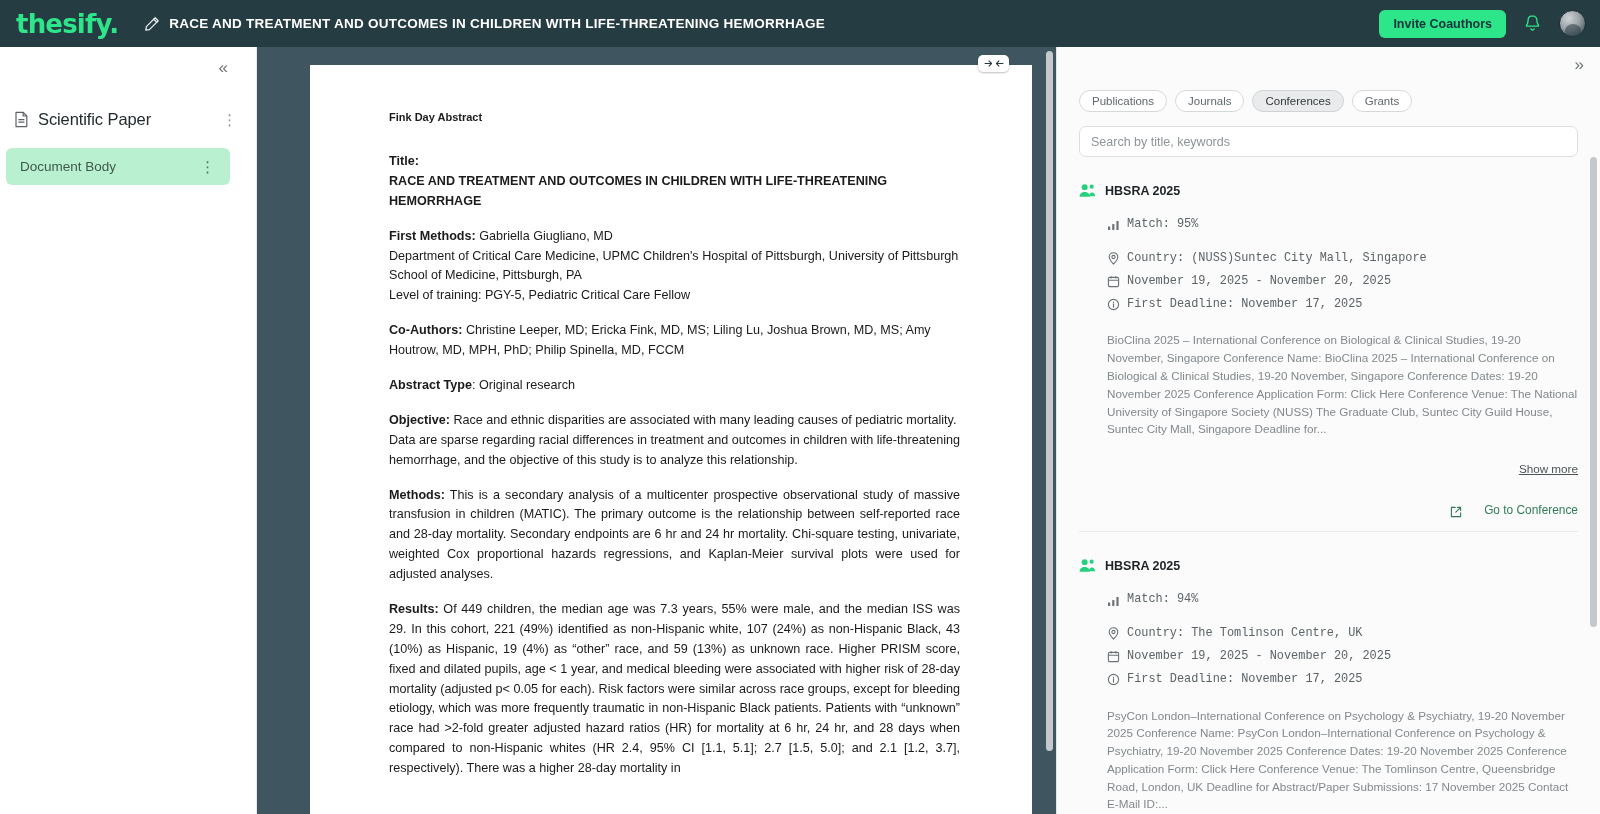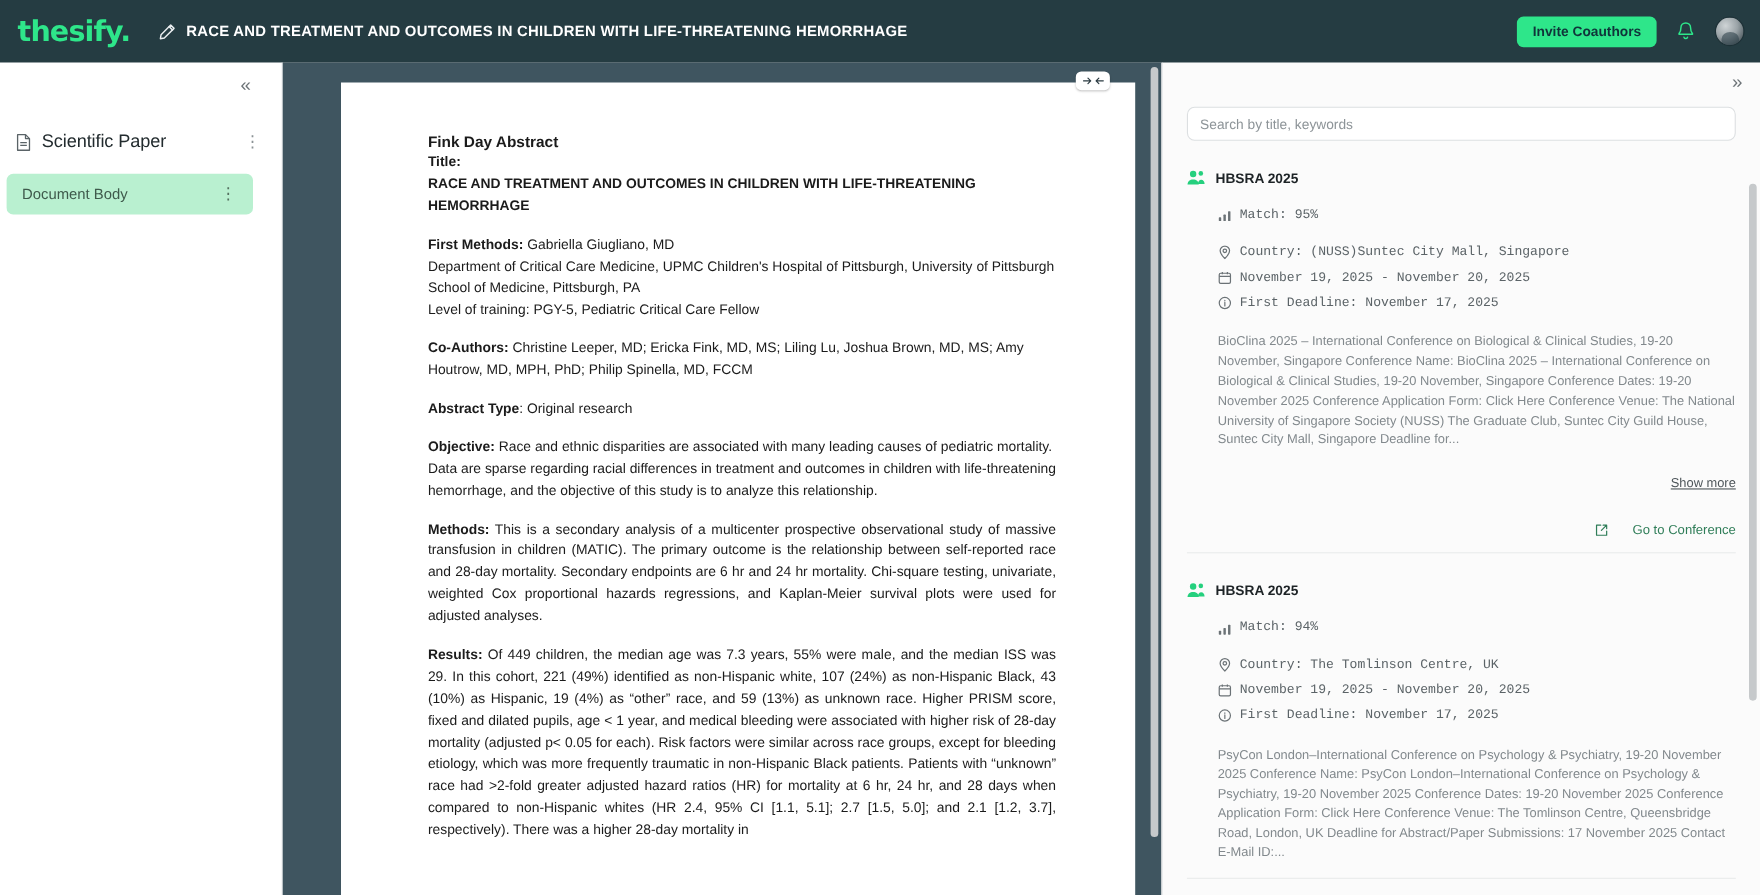"thesify." .topbar { height: 57px -> 47px }
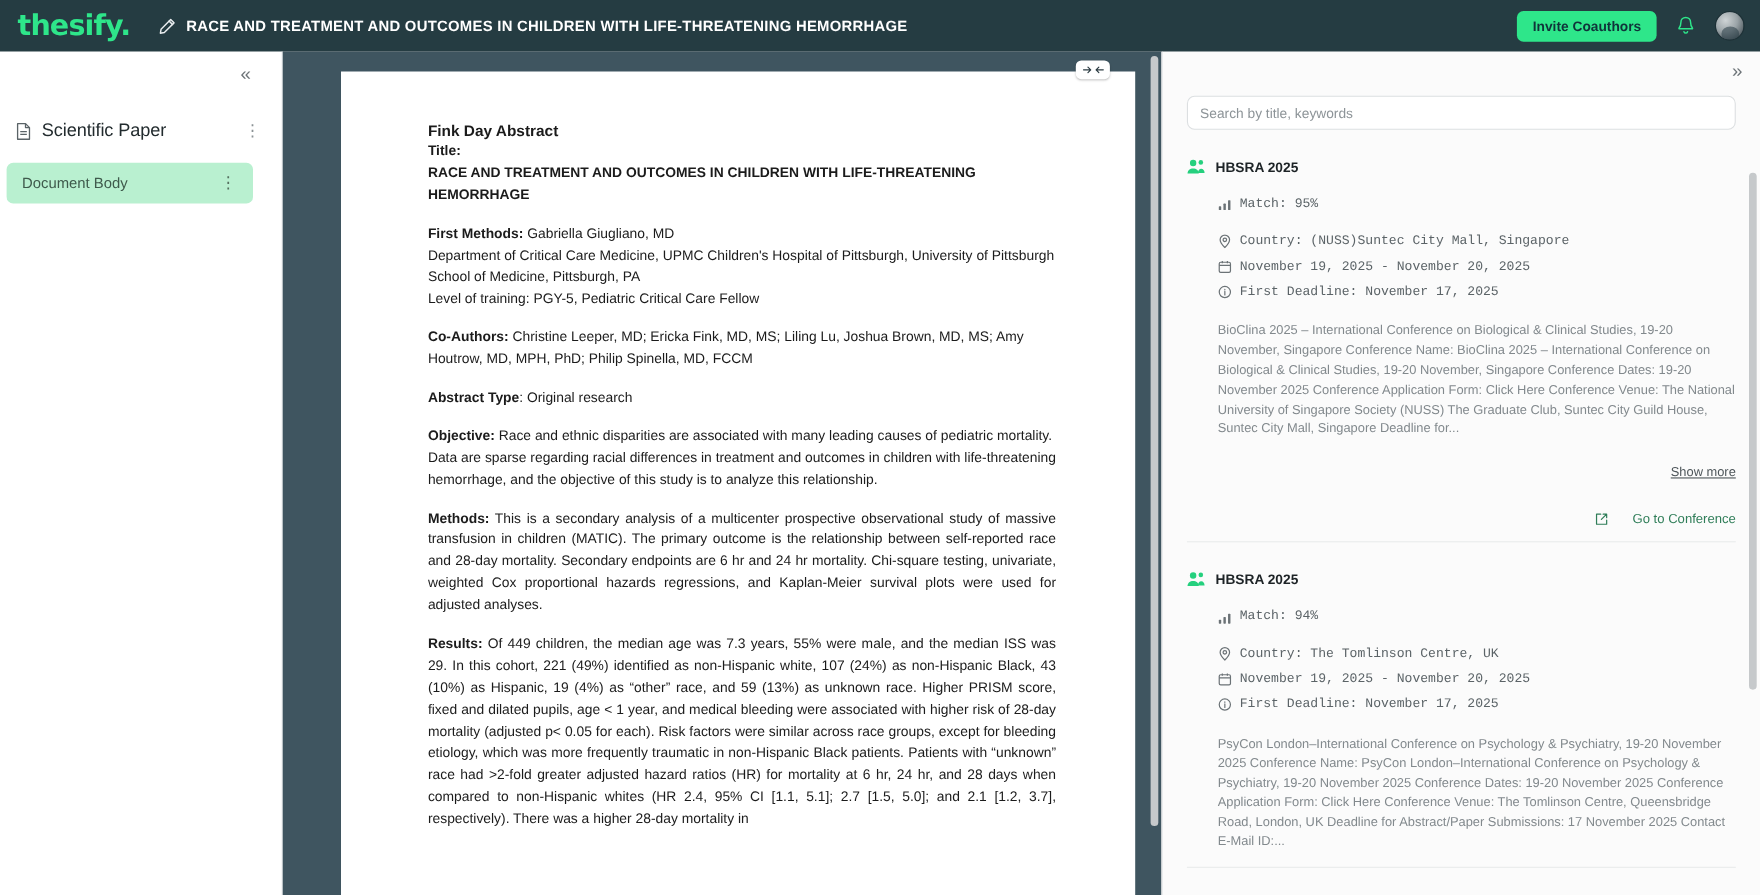"Publications" div.chips { html: none -> <div> <div>Publications</div> <div>Journals</div> <div>Conferences</div> <div>Grants</div> </div> }
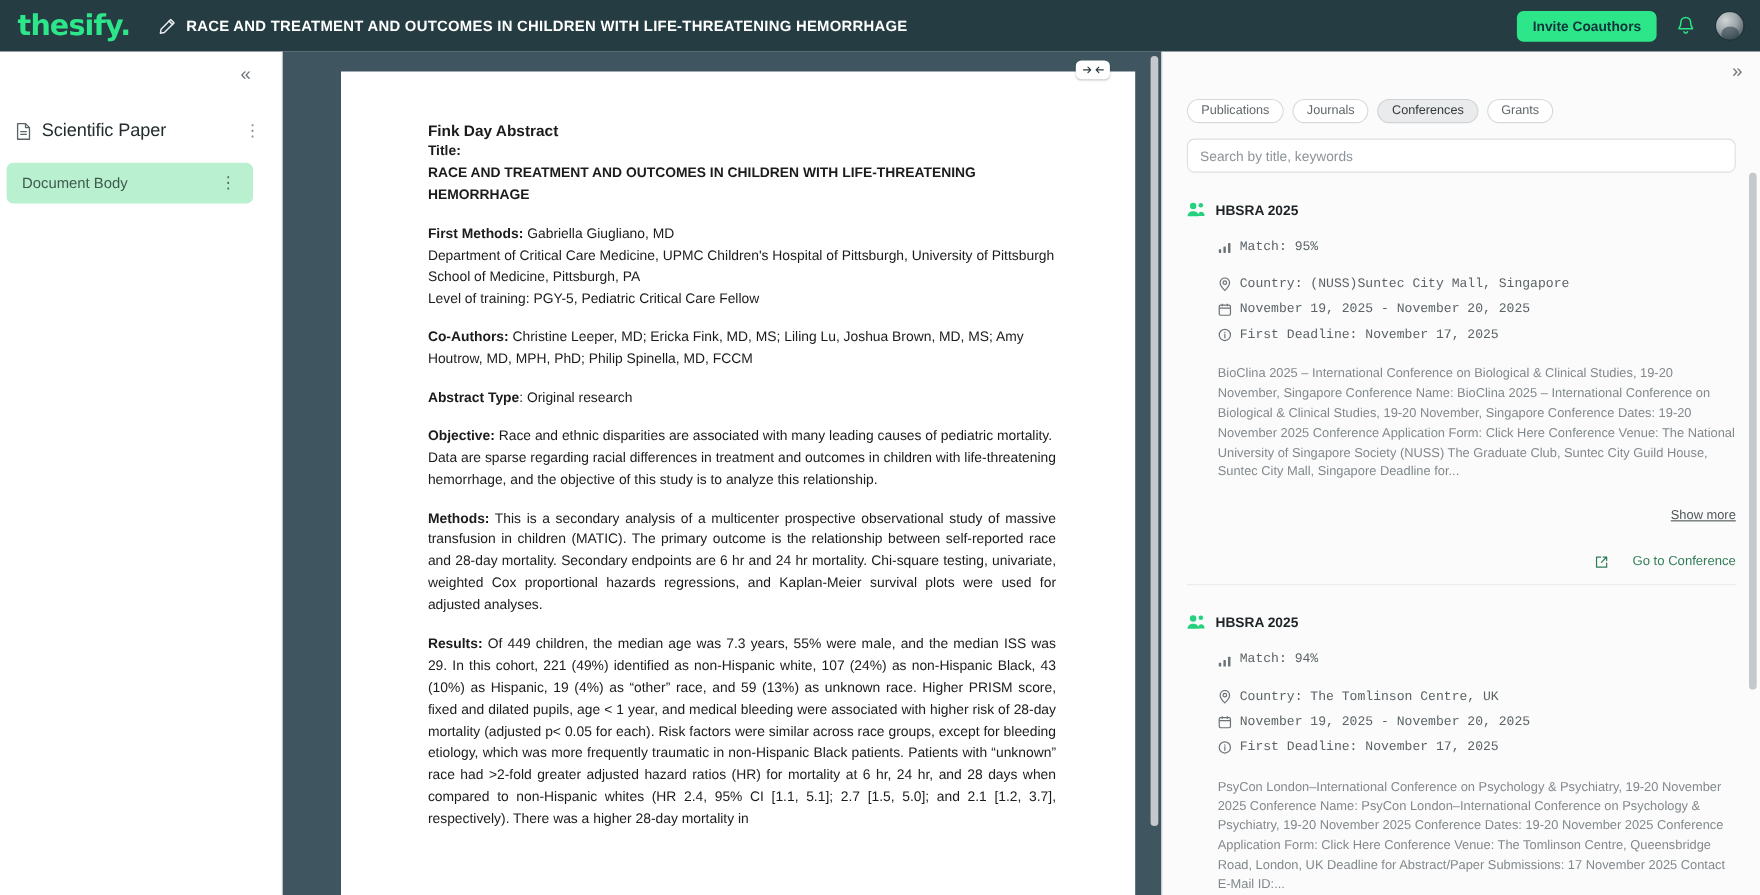"Fink Day Abstract" .doc .hdr { font-size: 14px -> 11px; margin-bottom: 1px -> 29px }
